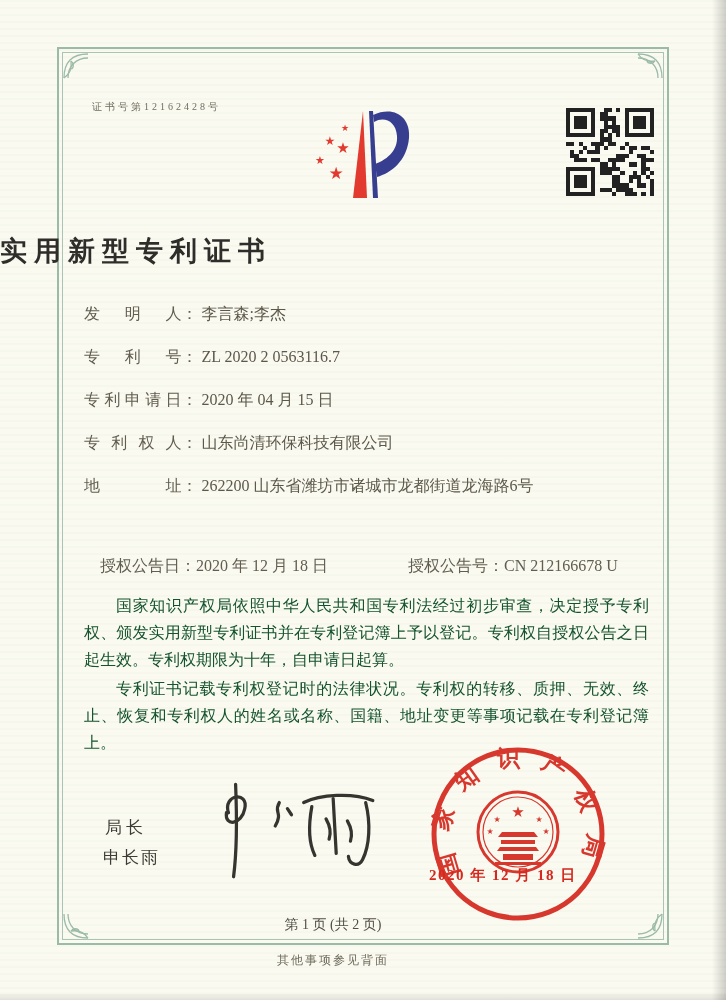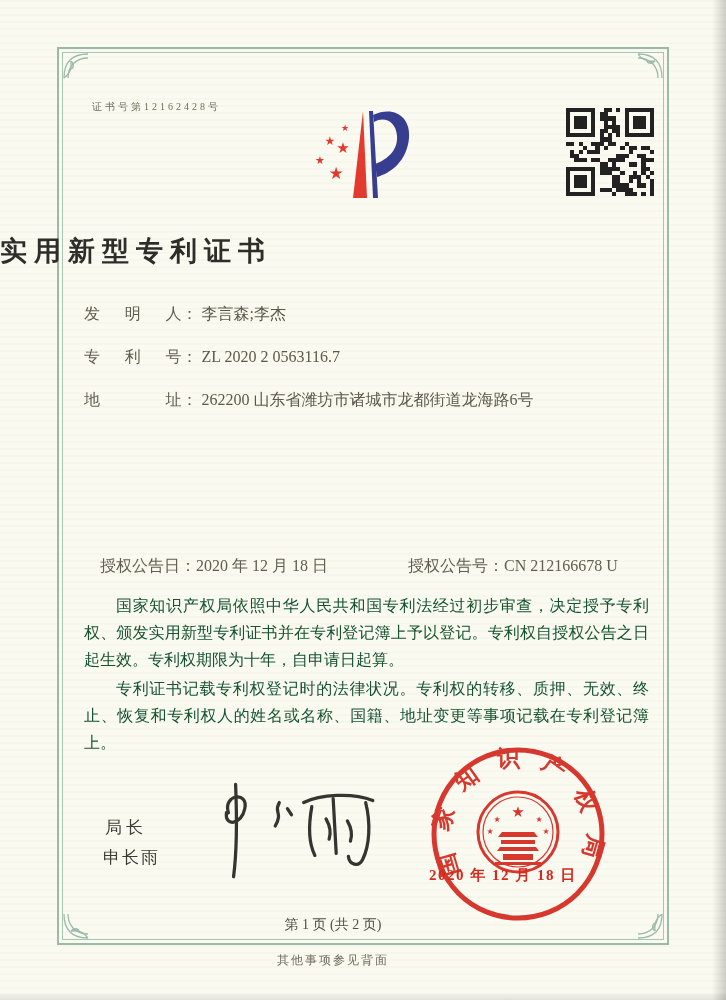"专利申请日： 2020 年 04 月" div.field-row { html: none -> <div> <span>专利申请日</span><span>：</span><span>2020 年 04 月 15 日</span> </div> }
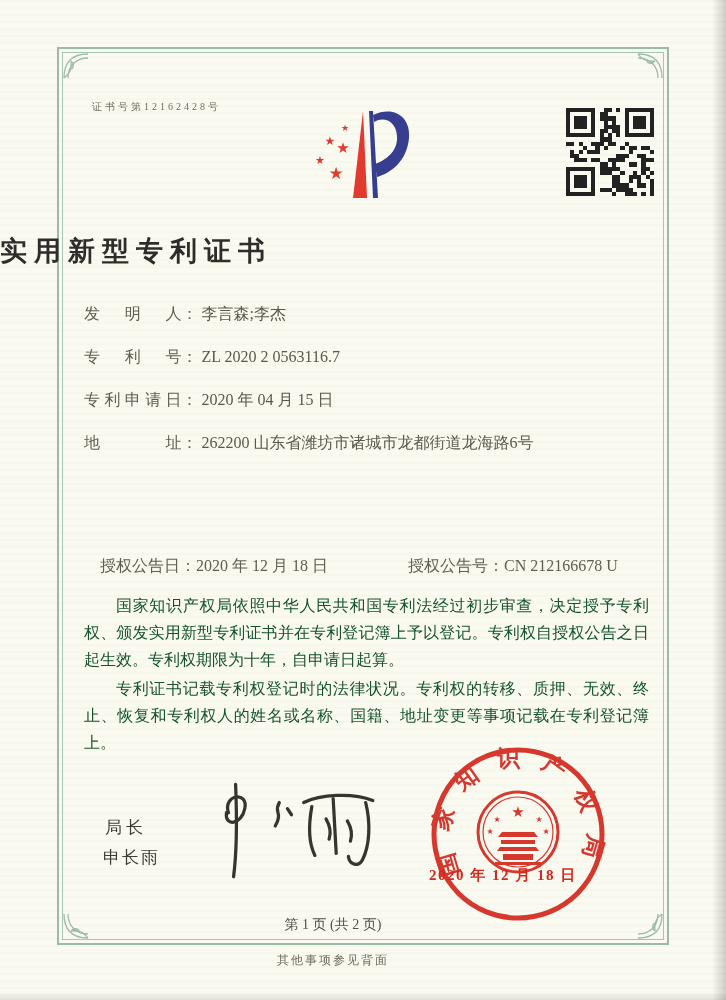"专利权人： 山东尚清环保科技有限公司" div.field-row { html: none -> <div> <span>专利权人</span><span>：</span><span>山东尚清环保科技有限公司</span> </div> }
